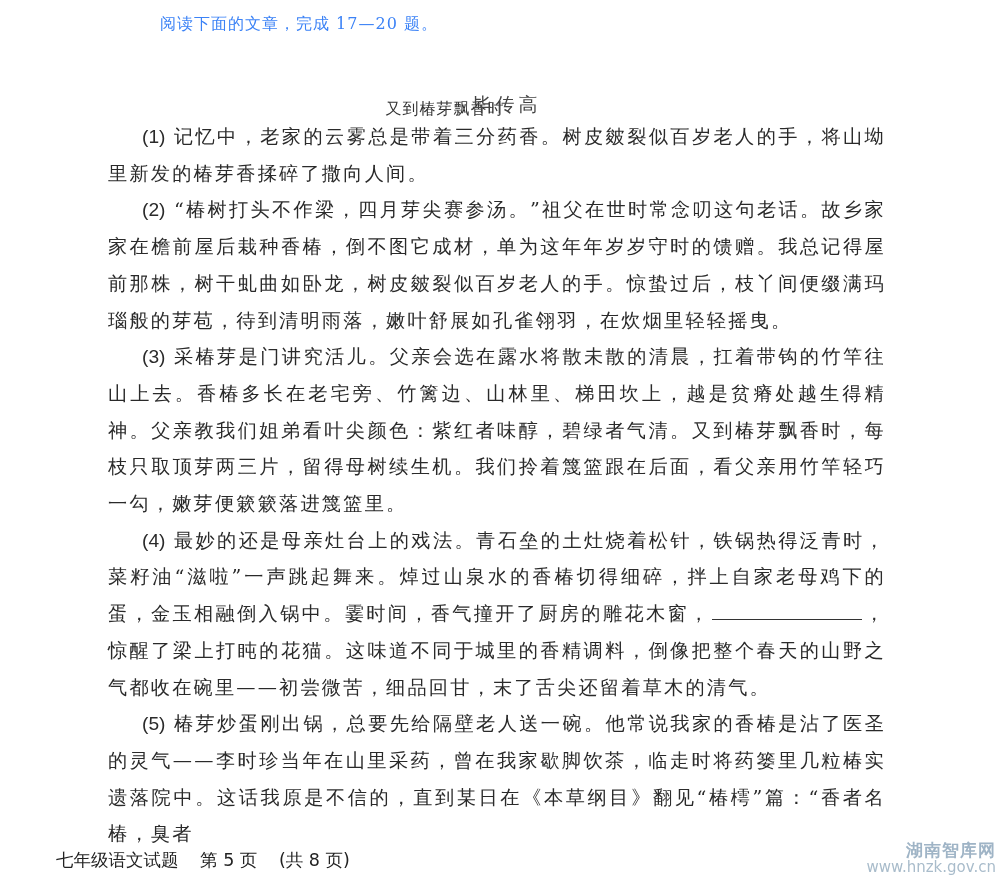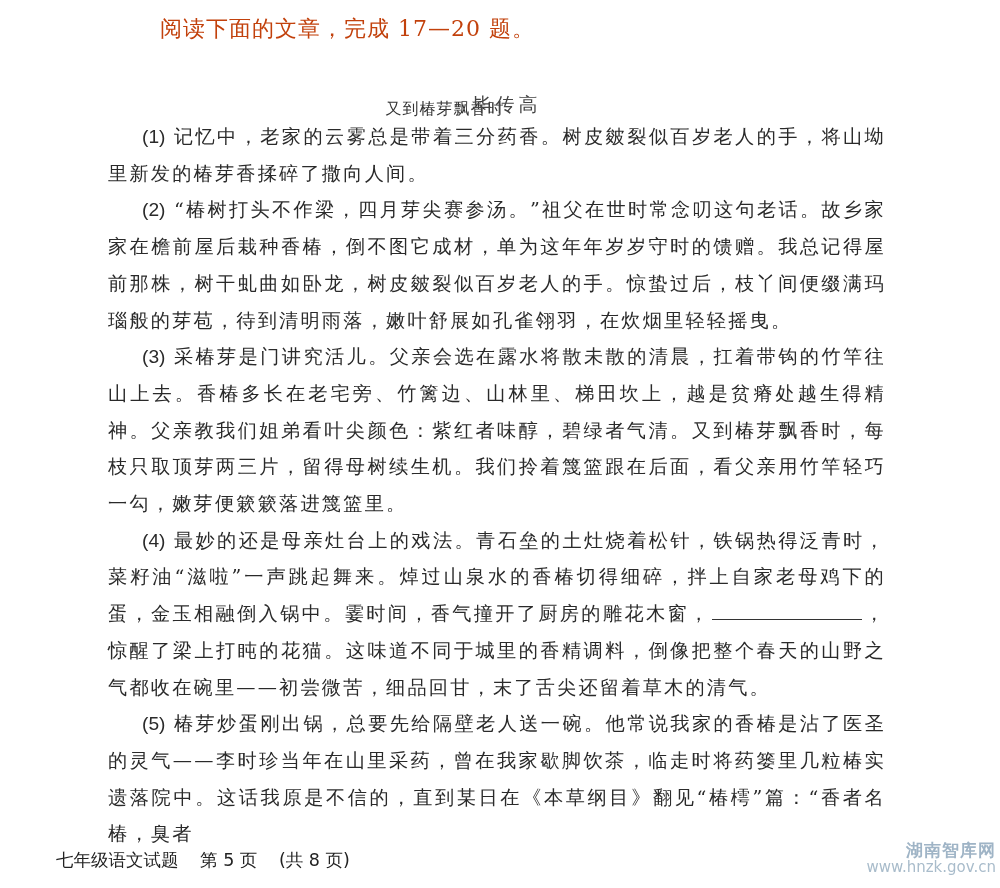"阅读下面的文章，完成 17—20 题。" .instruction { color: #c2410c -> #3b82f6; font-size: 22px -> 16px }
